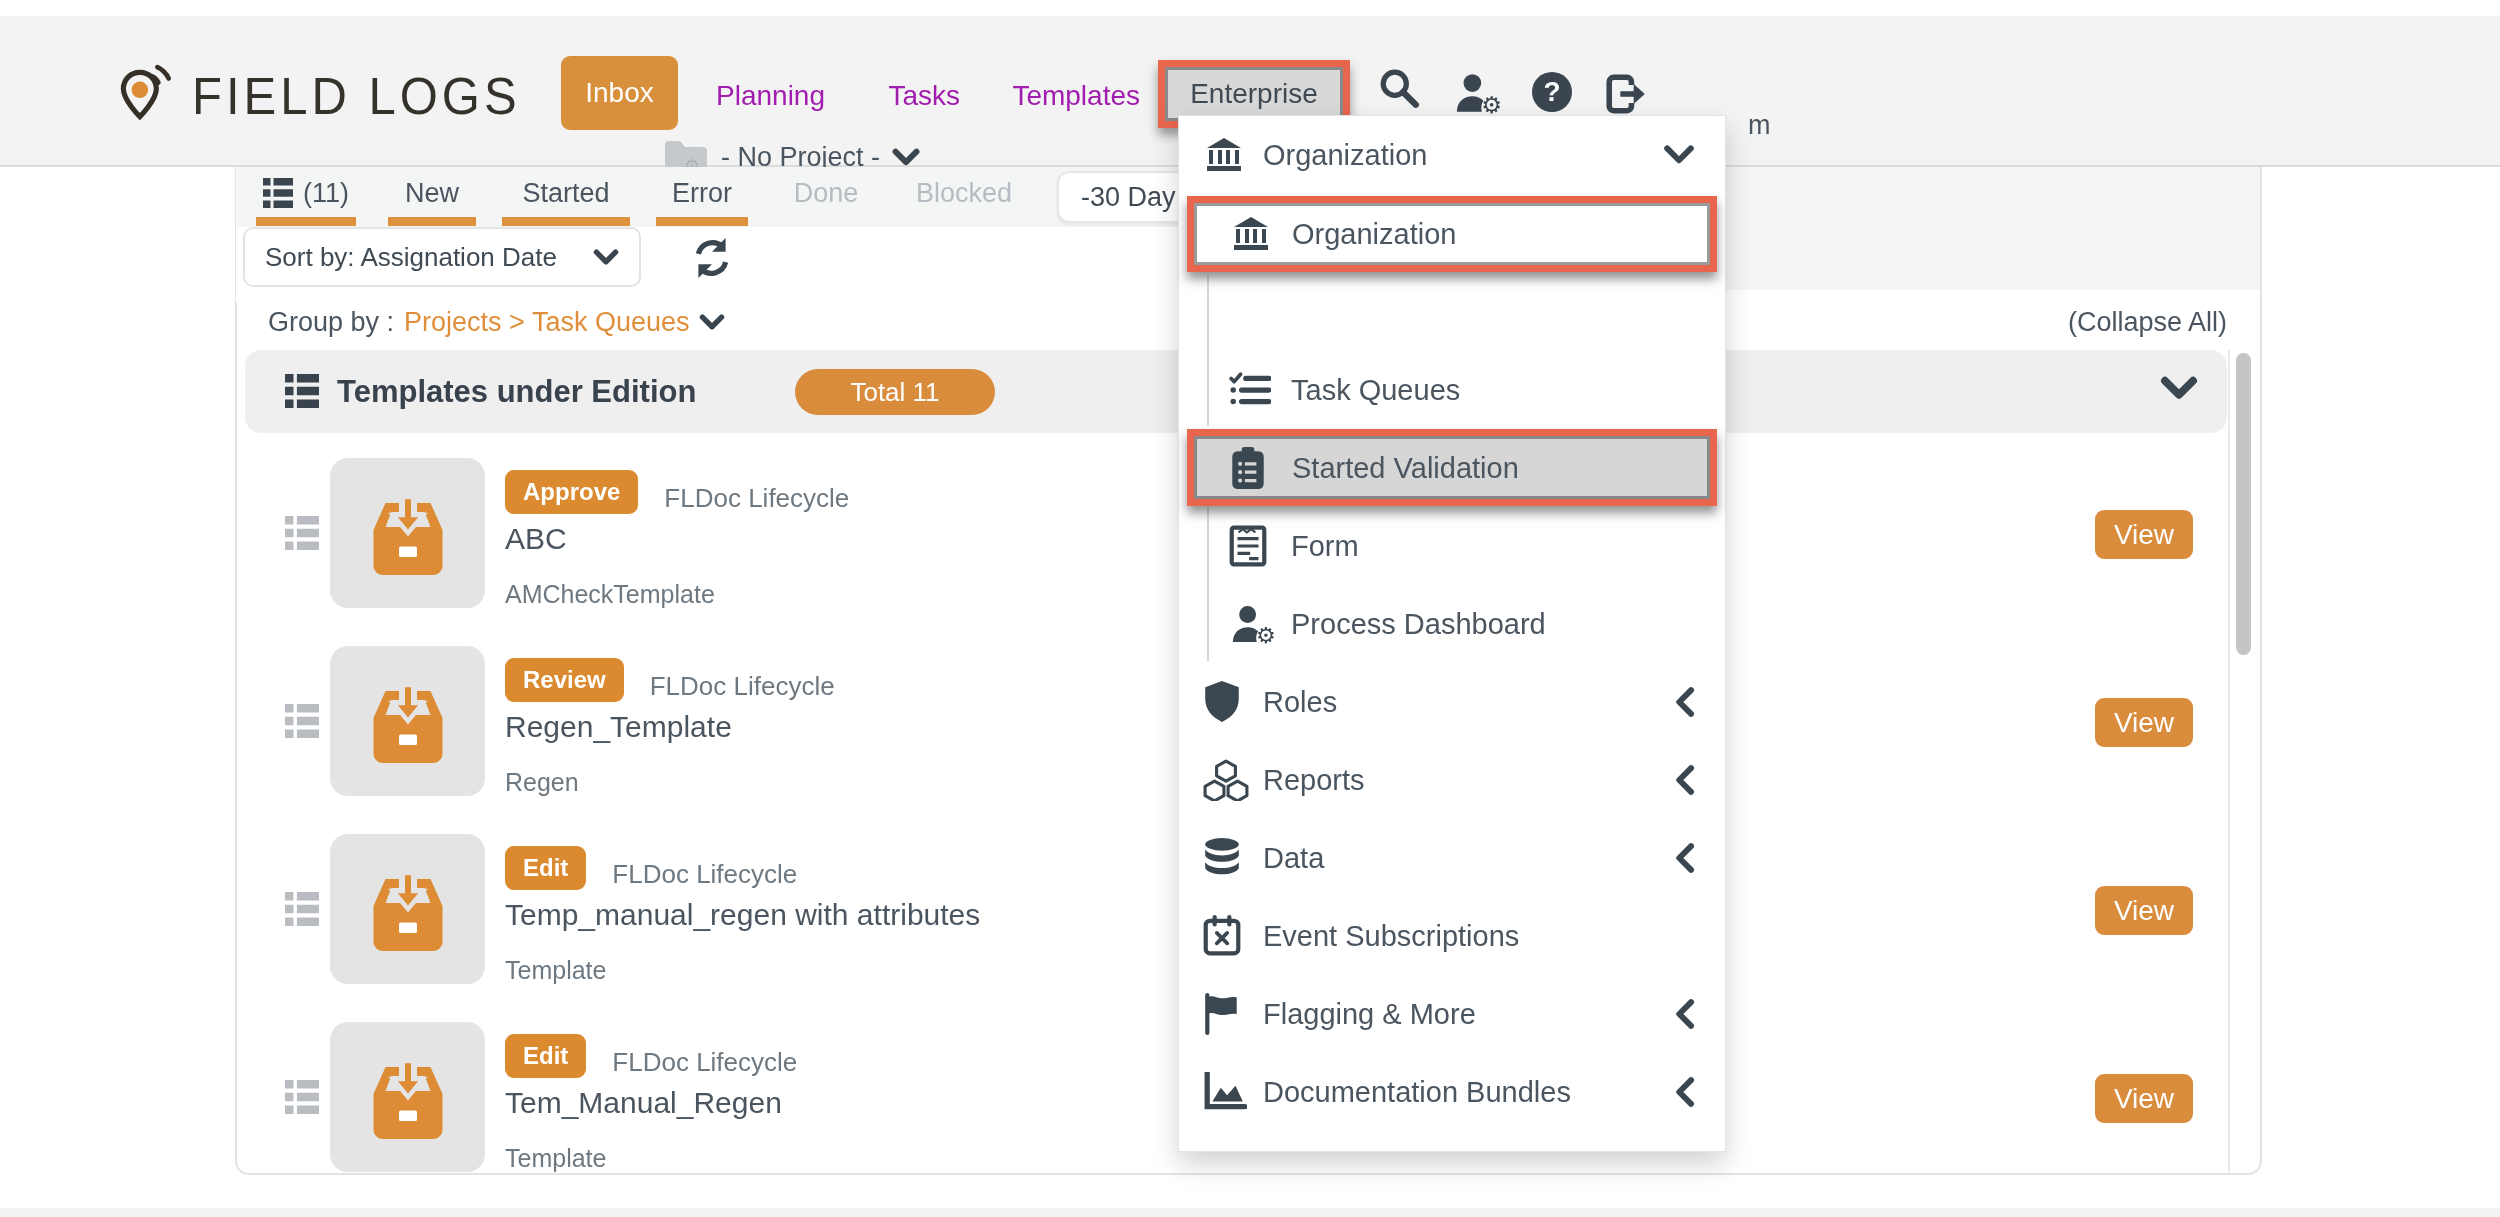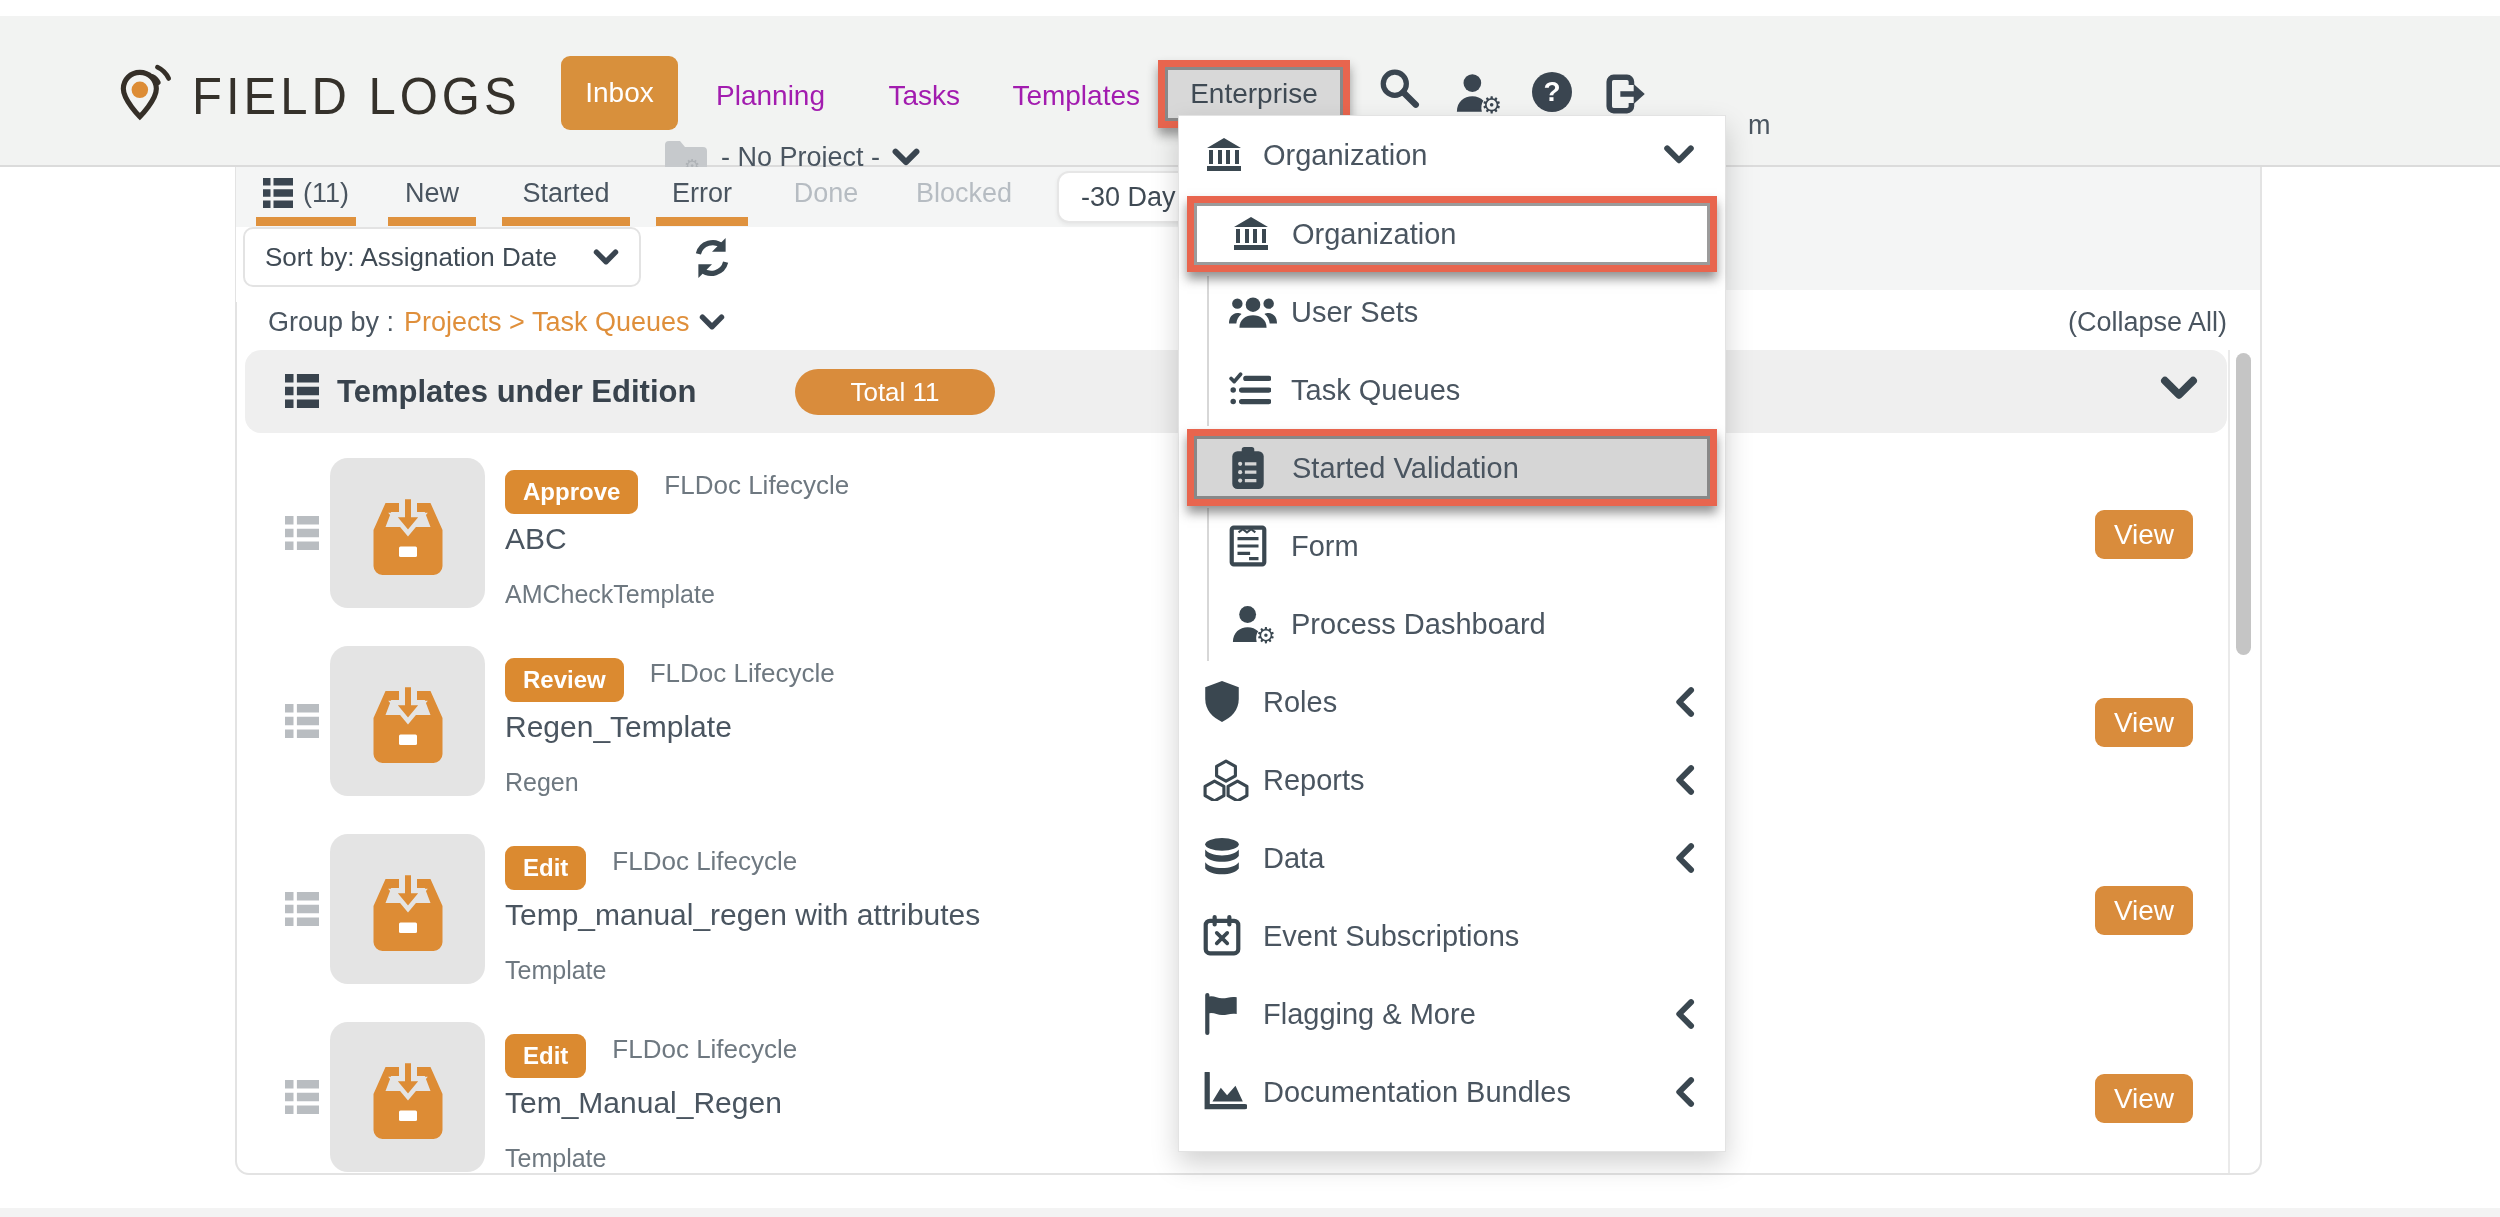"User Sets" div.mi { html: <div> <span> <svg> <circle></circle> <path></path> <circle></circle> <circle></circle> <path></path> </svg> </span> <span>User Sets</span> </div> -> none }
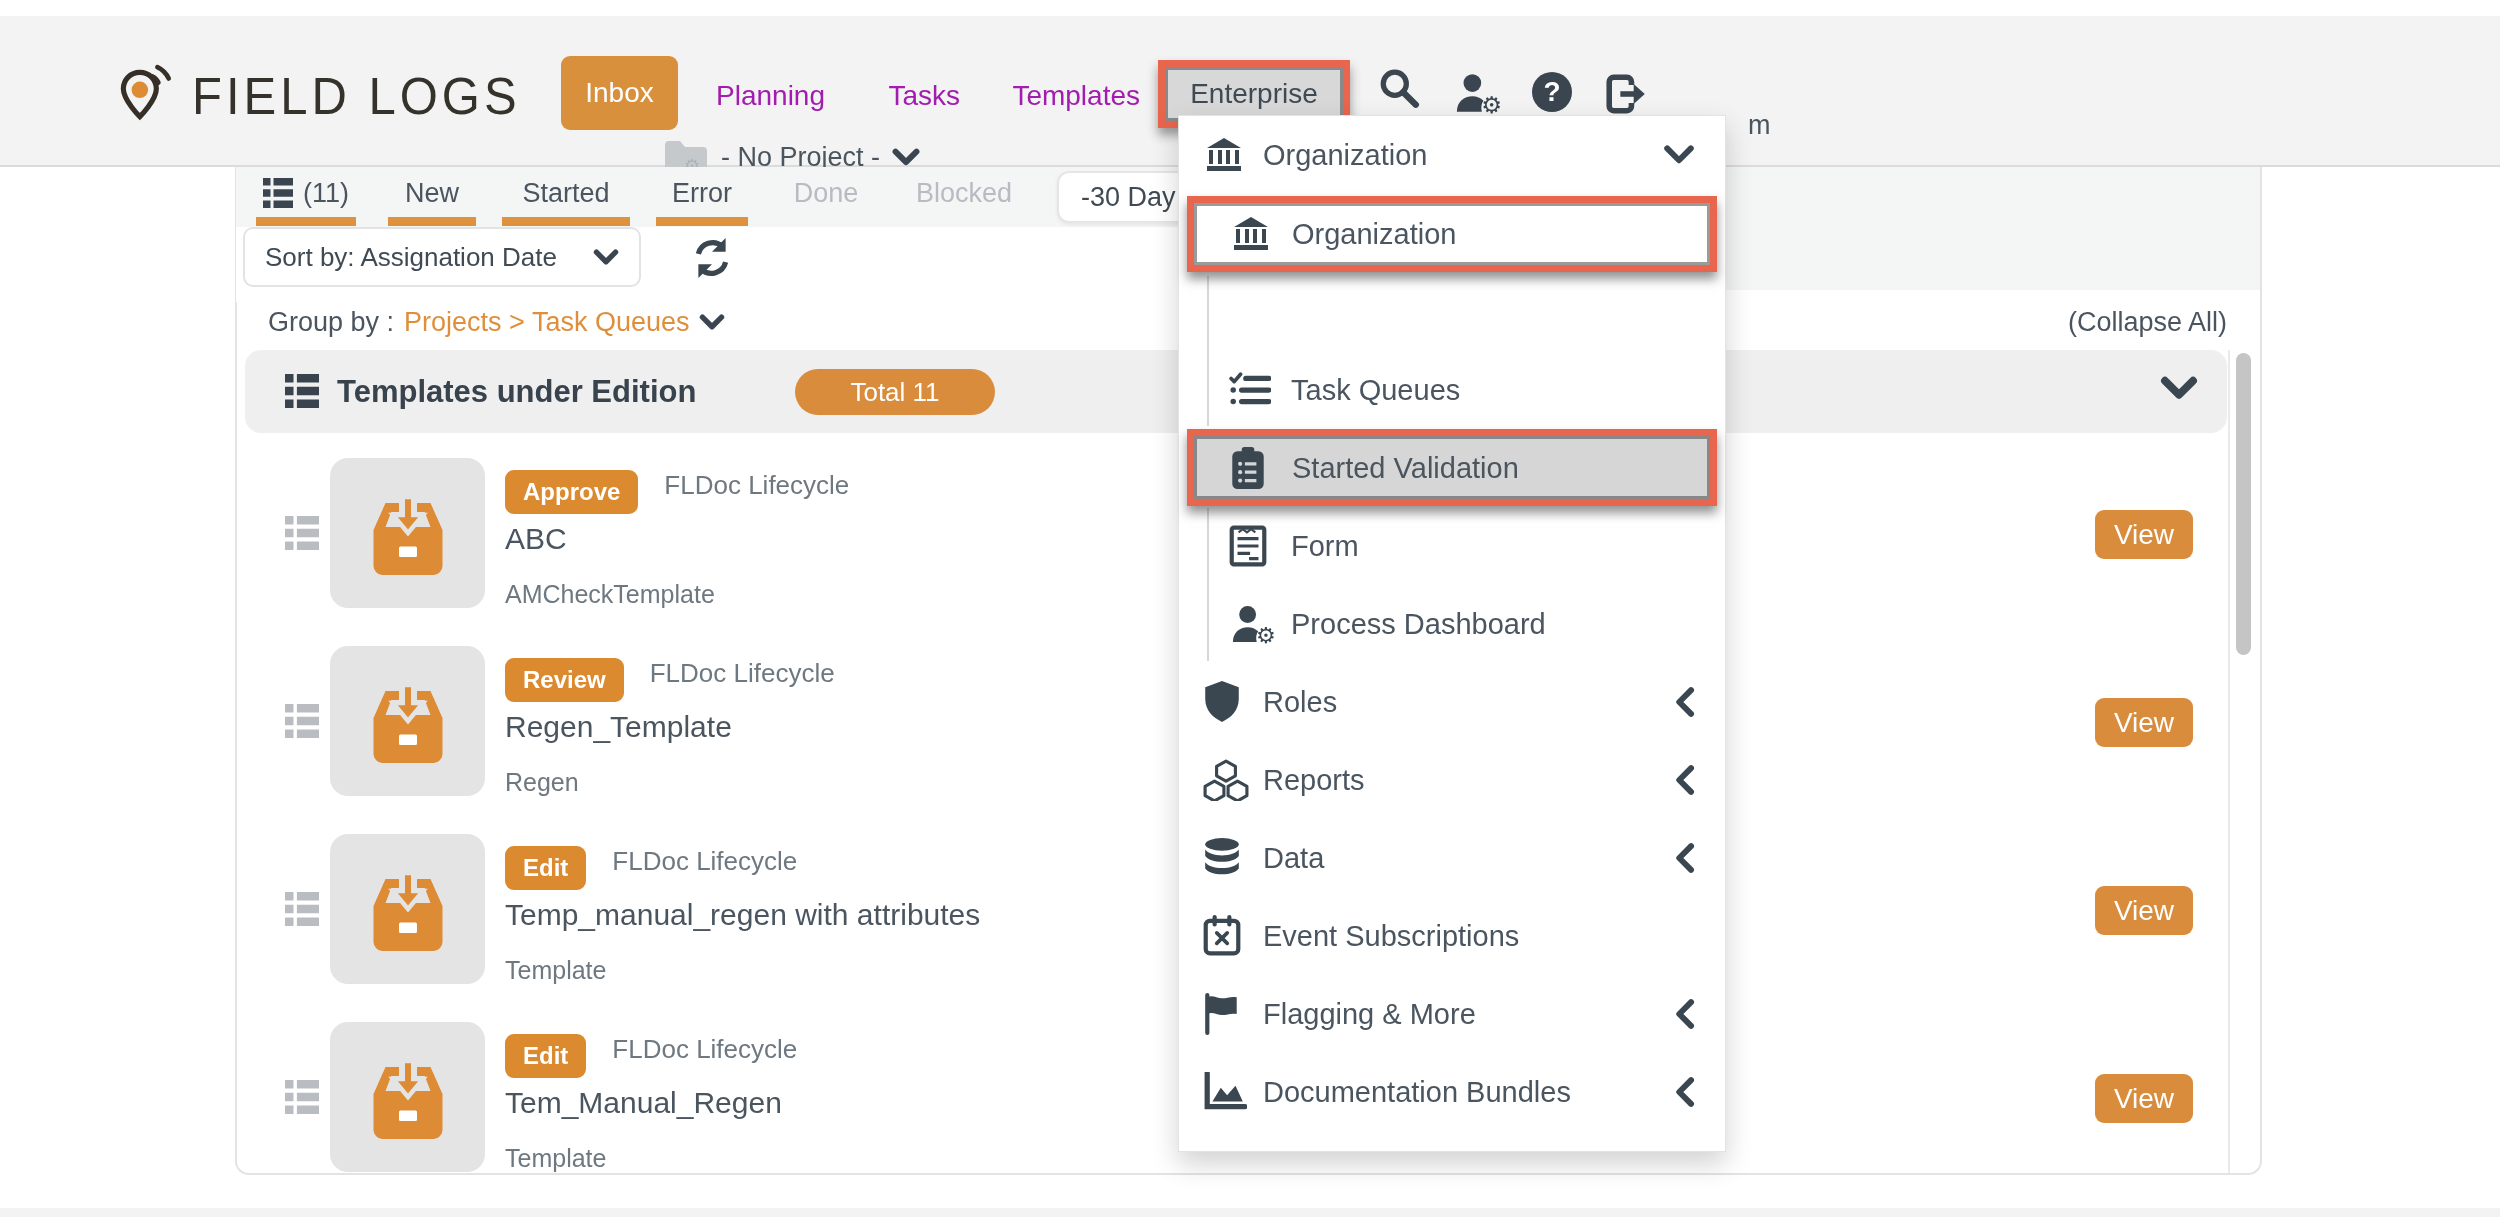"Approve" .rline { align-items: flex-start -> flex-end }
